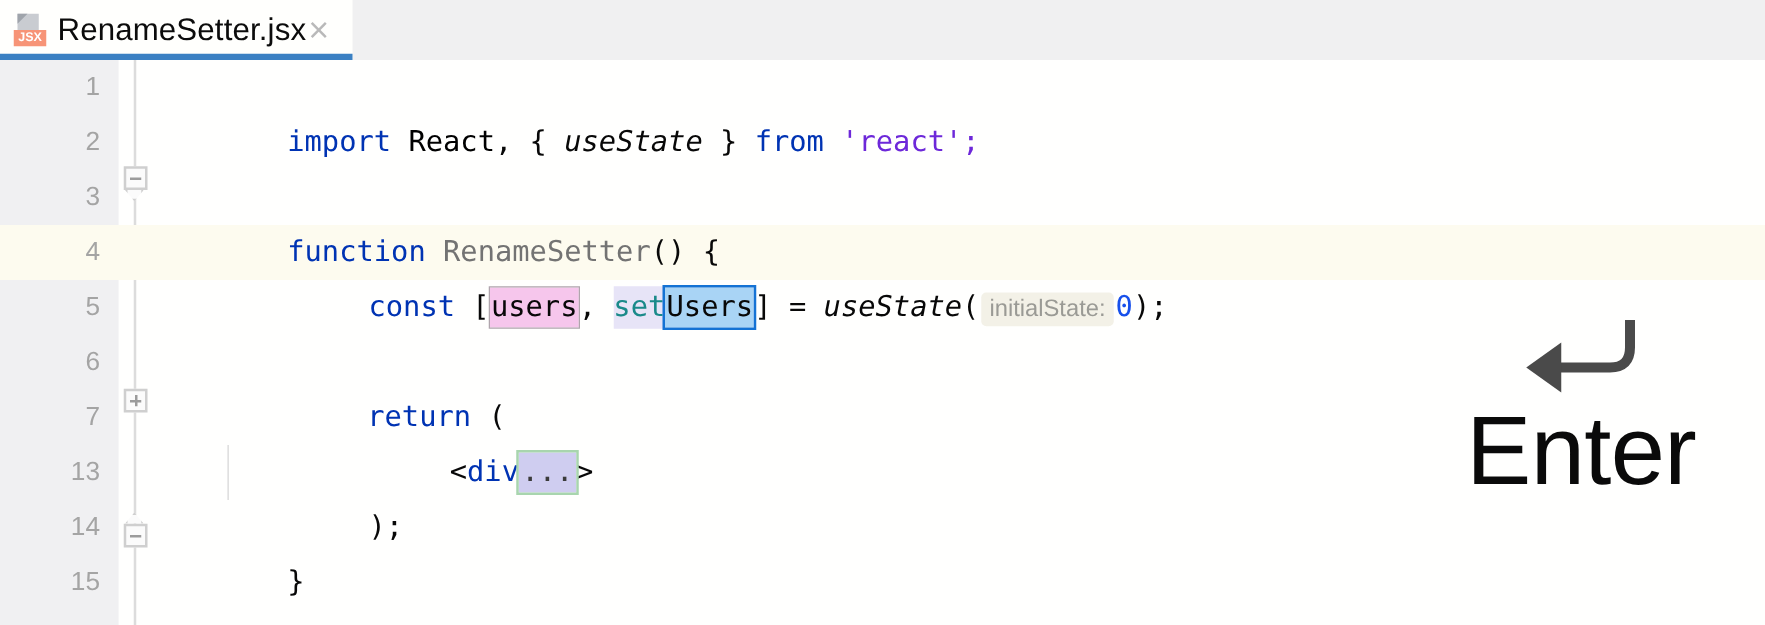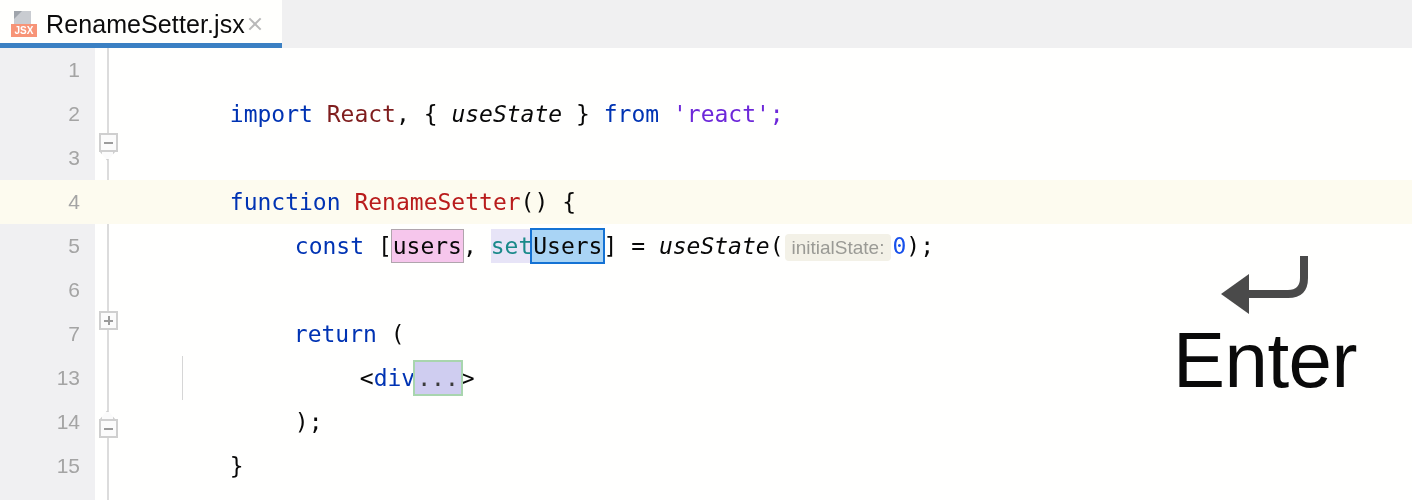"React" .cls { color: #7f1d1d -> #000000 }
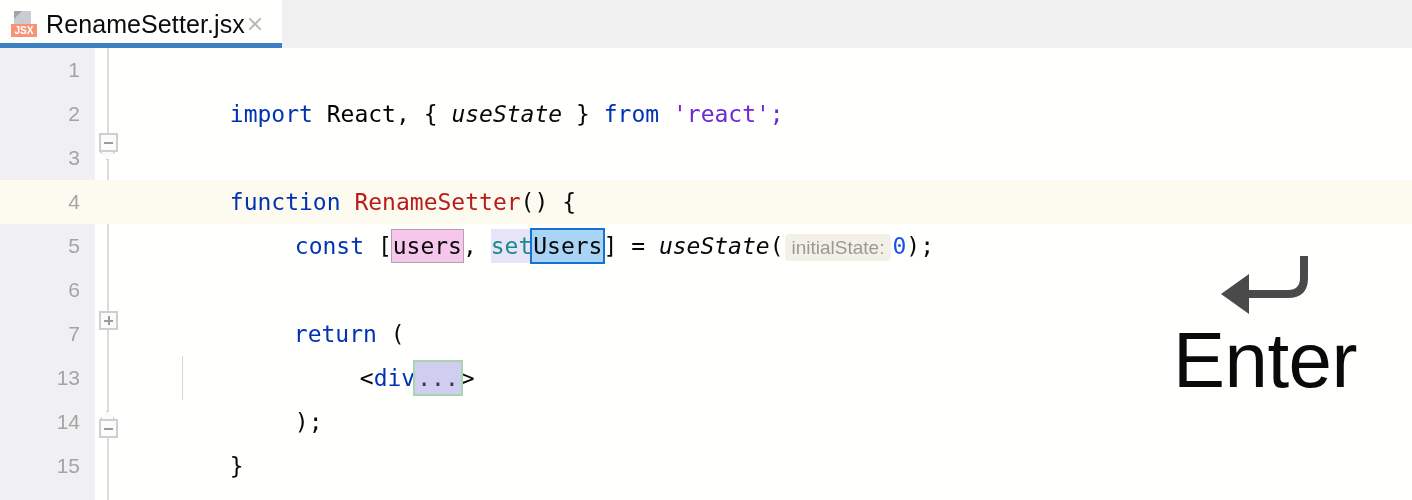"RenameSetter" .fn { color: #b91c1c -> #737373 }
